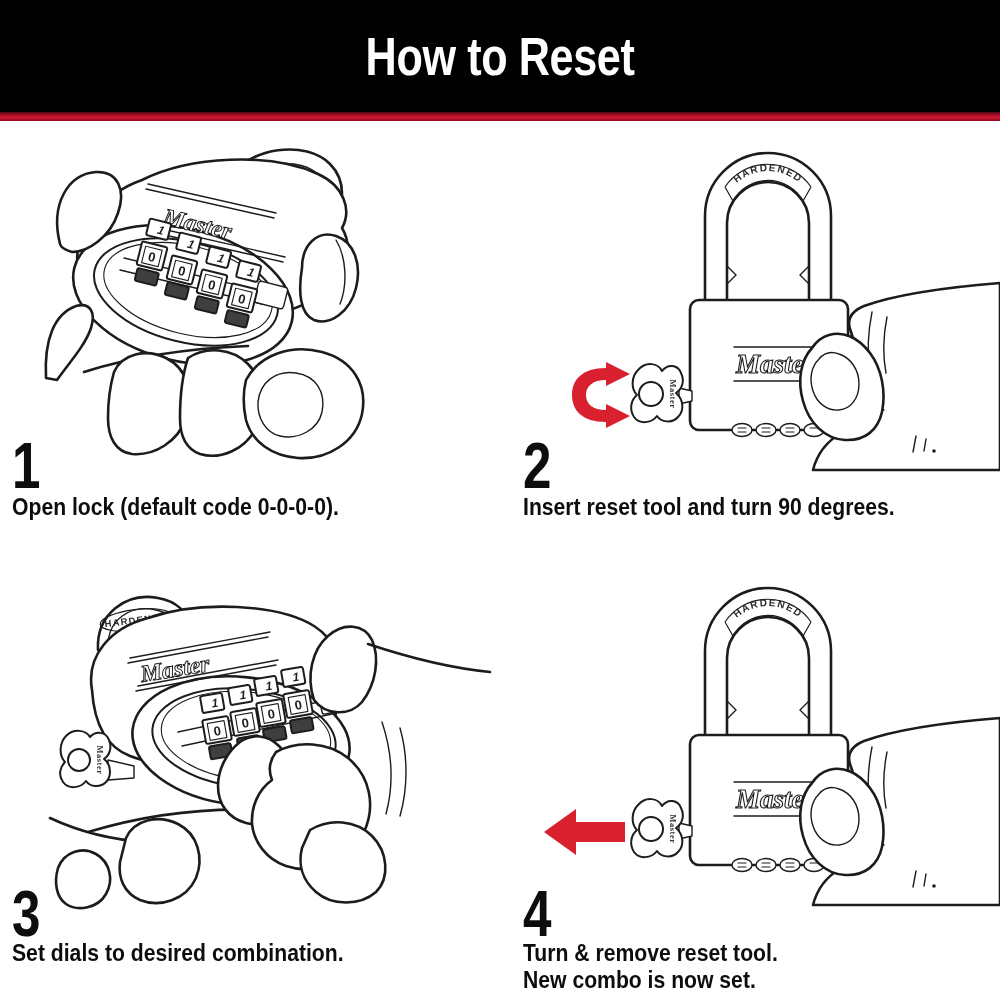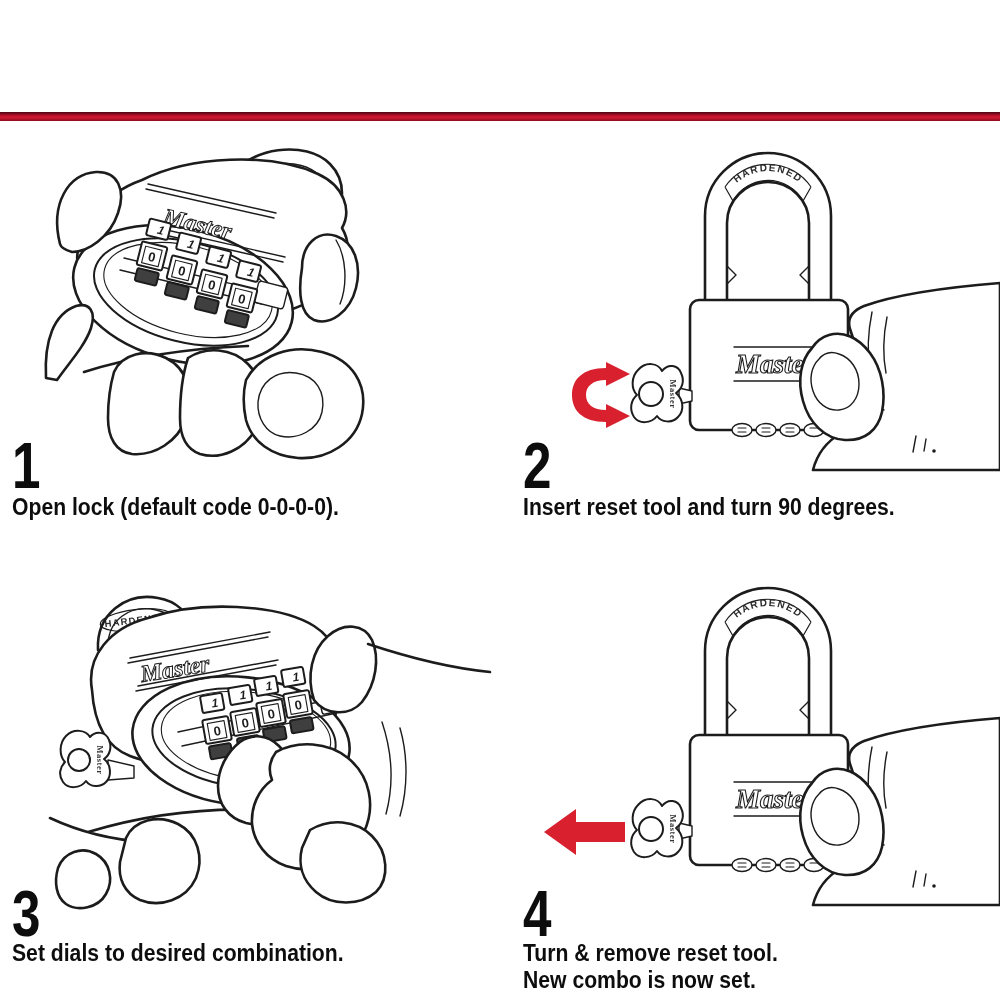"How to Reset" div { html: none -> <div> <div>How to Reset</div> </div> }
